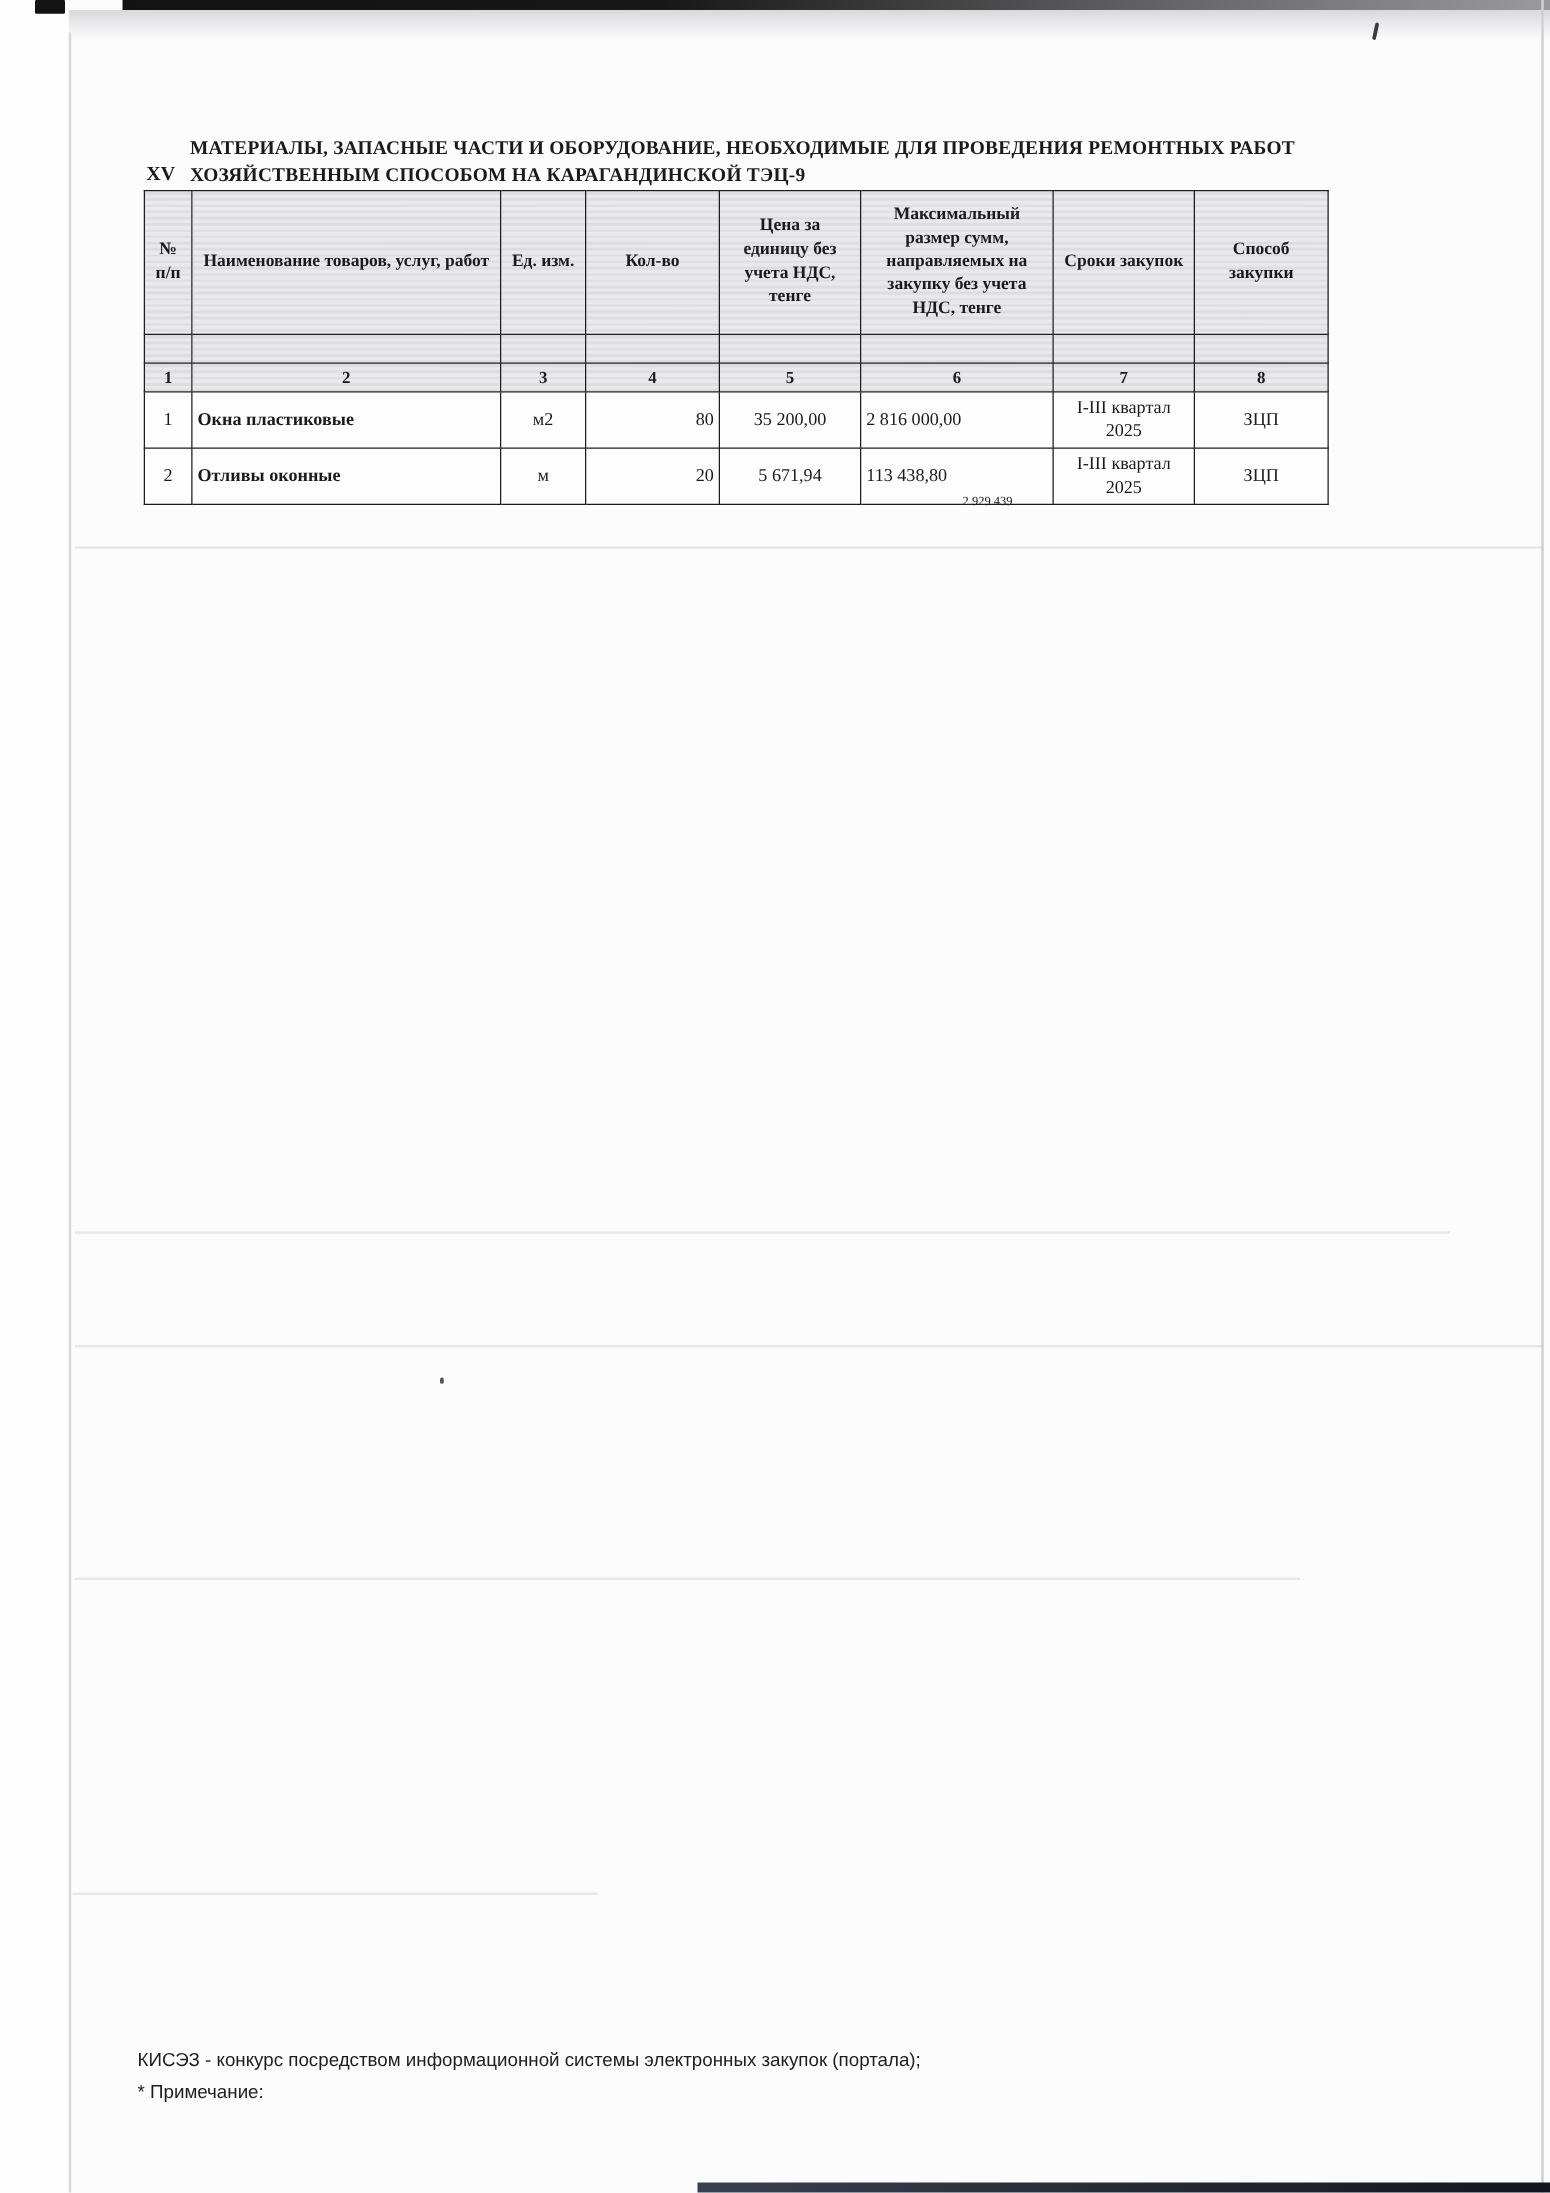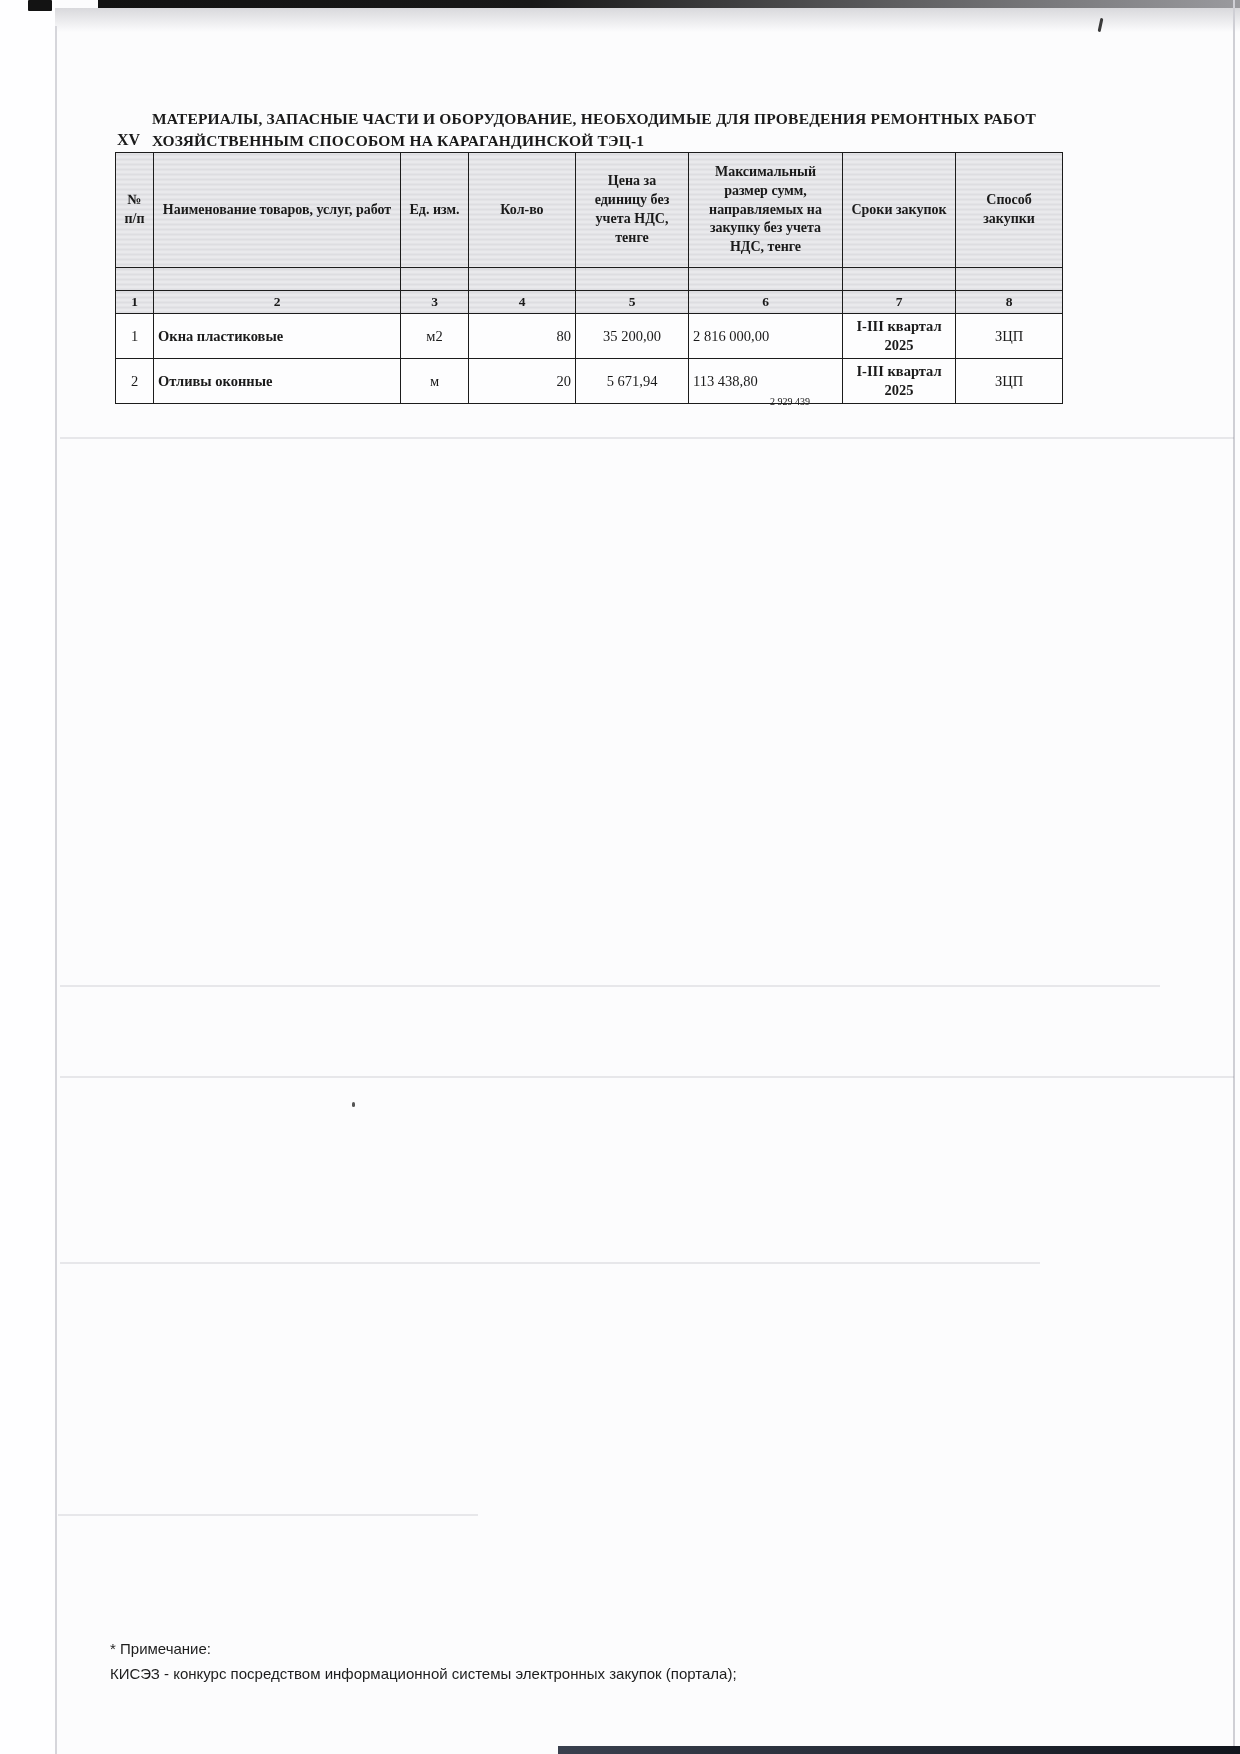"МАТЕРИАЛЫ, ЗАПАСНЫЕ ЧАСТИ И" div.doc-title { text: ТЭЦ-1 -> ТЭЦ-9 }
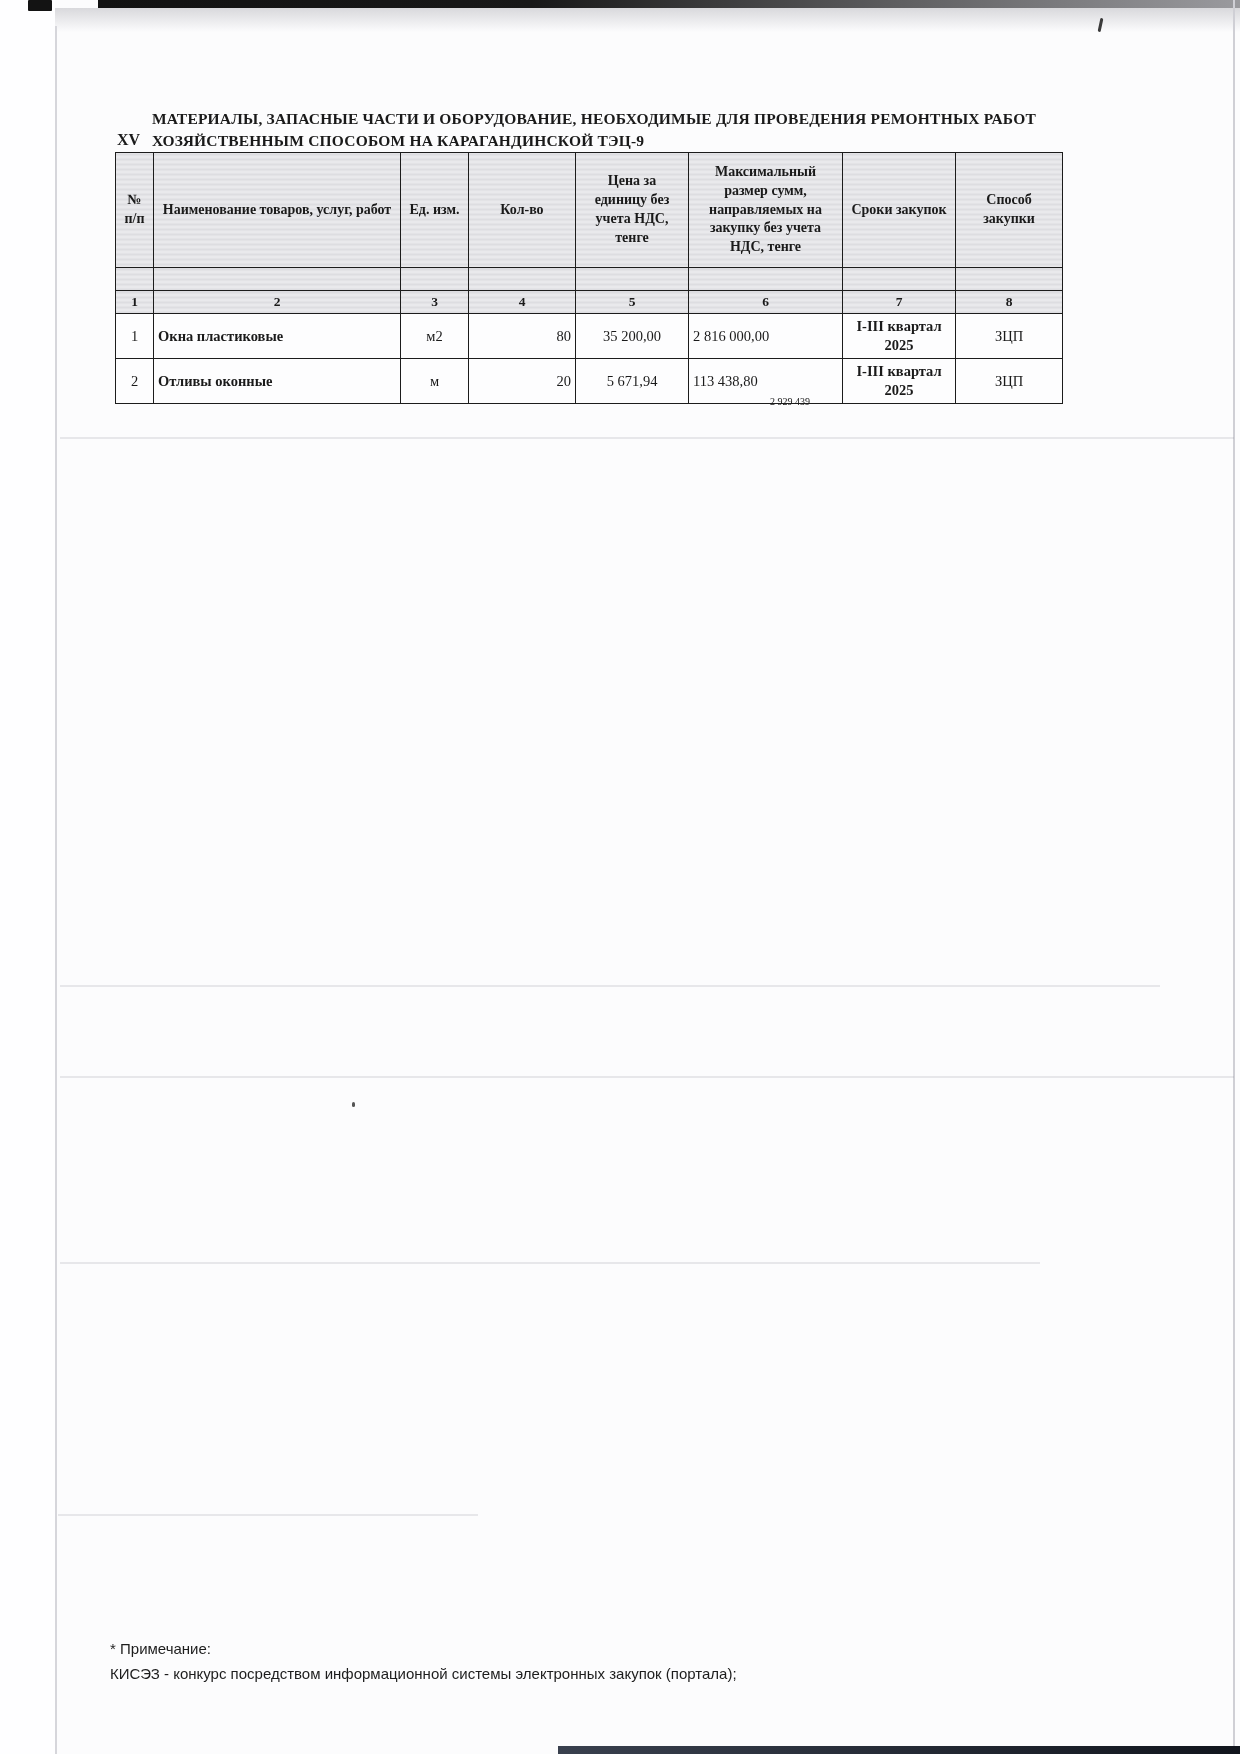"I-III квартал 2025" td.c-period { font-weight: bold -> none }
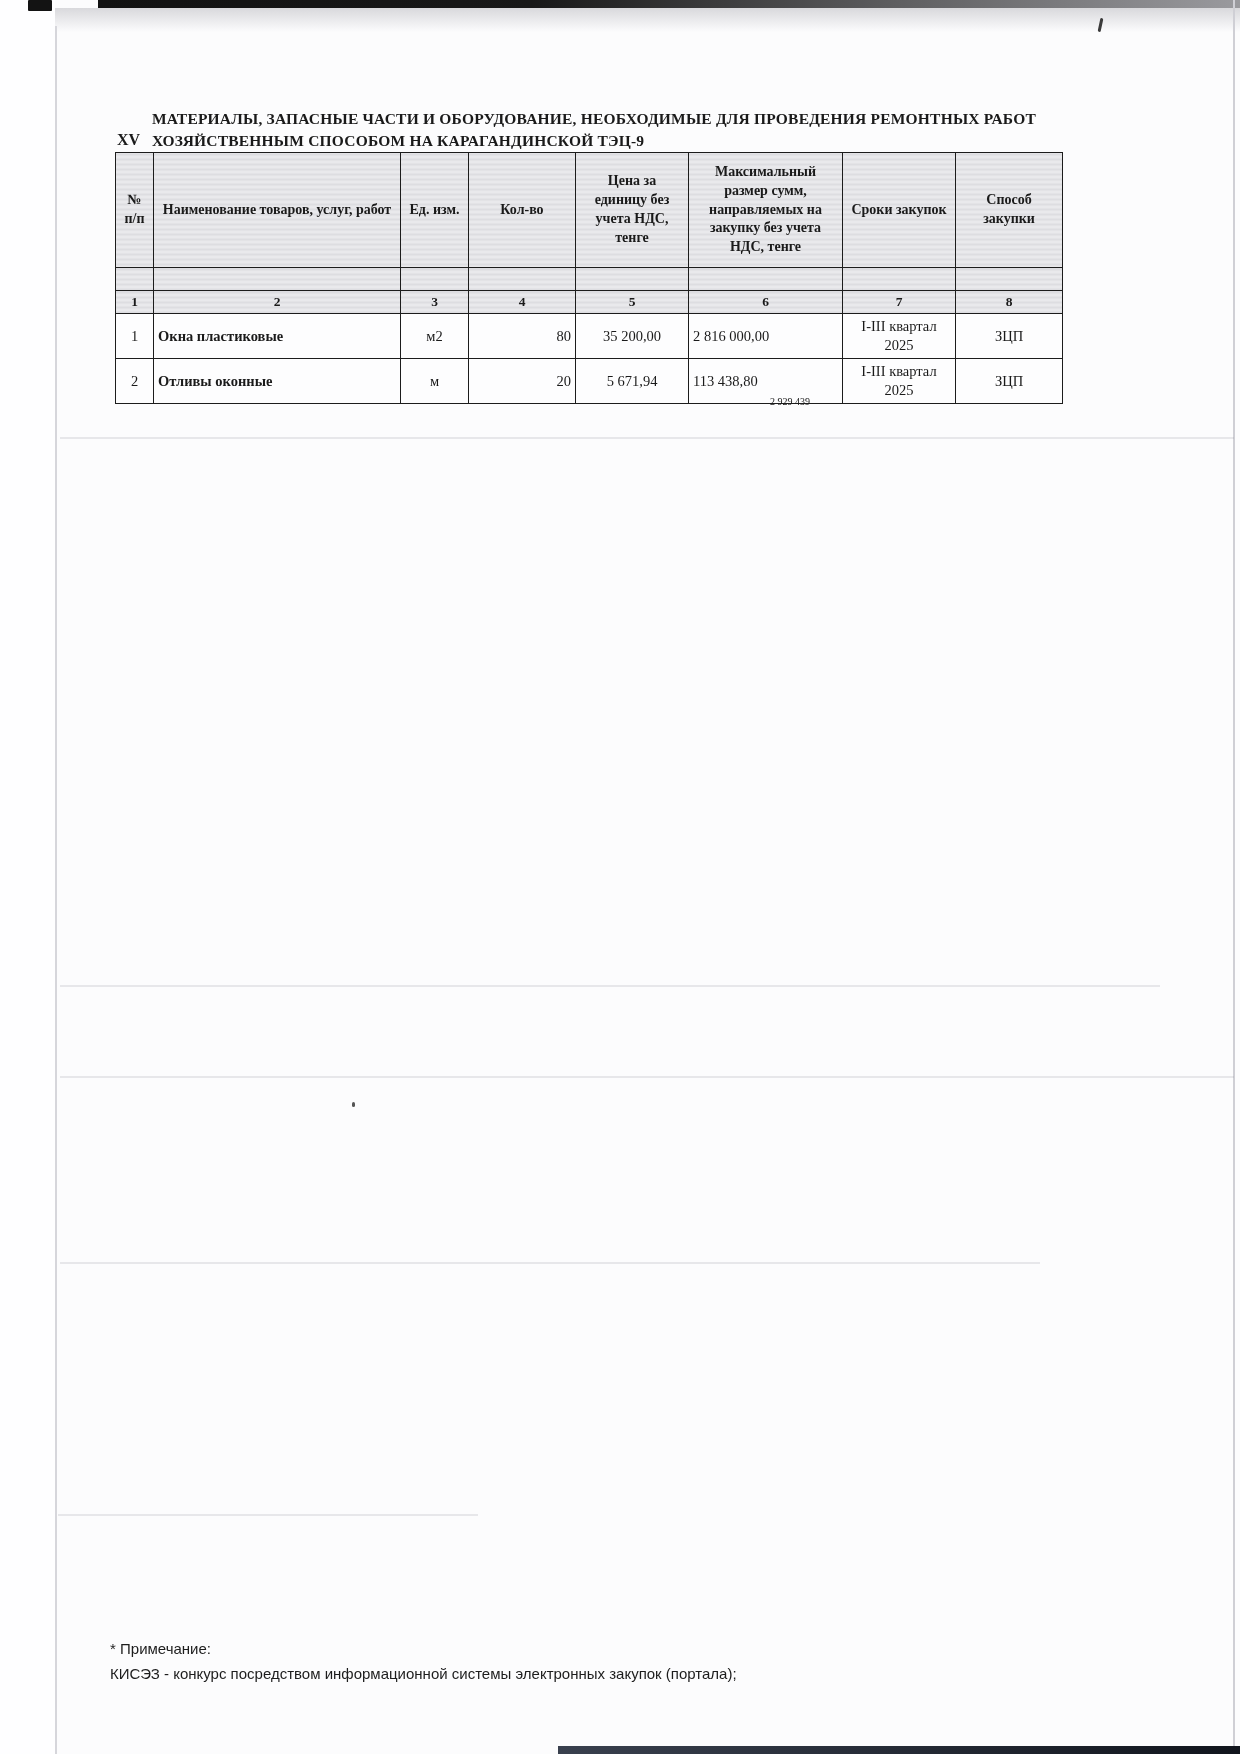"* Примечание:" div { order: before "КИСЭЗ - конкурс посредством" -> after "КИСЭЗ - конкурс посредством" }
